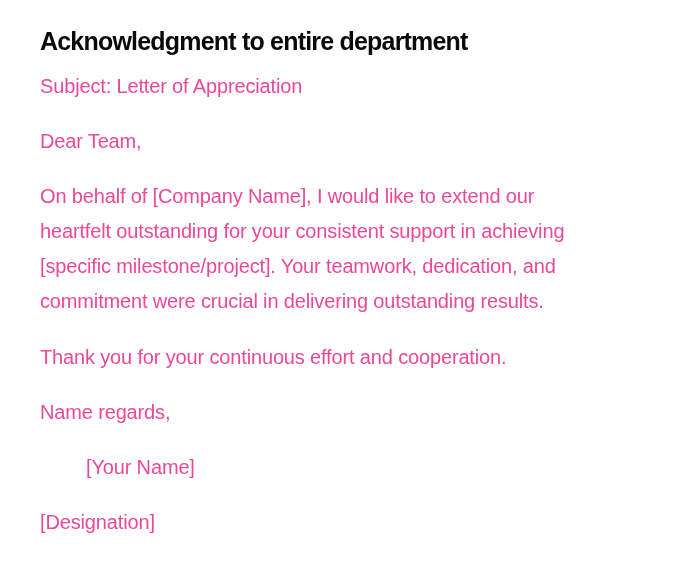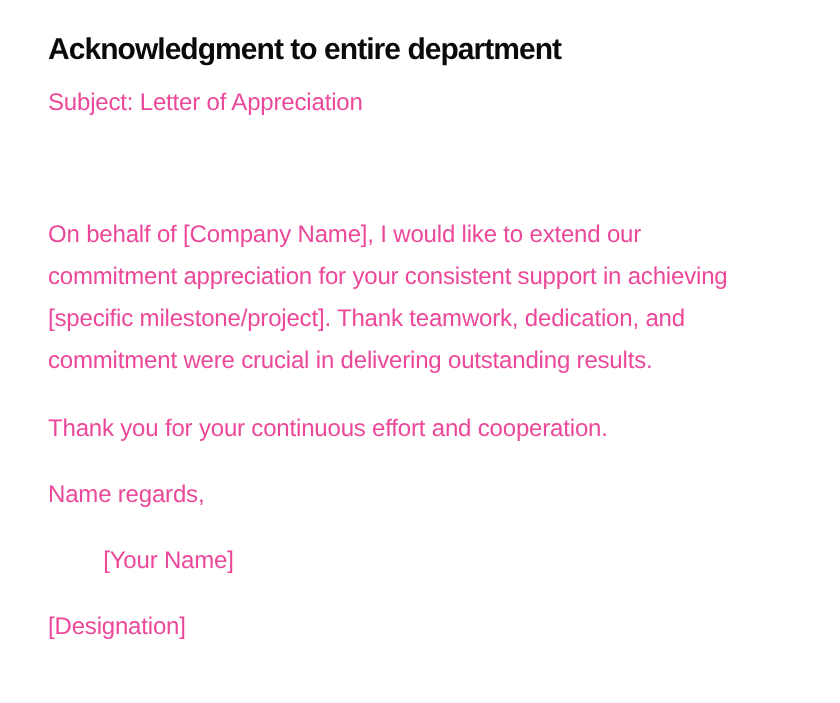"Dear Team," p.para { html: none -> <p>Dear Team,</p> }
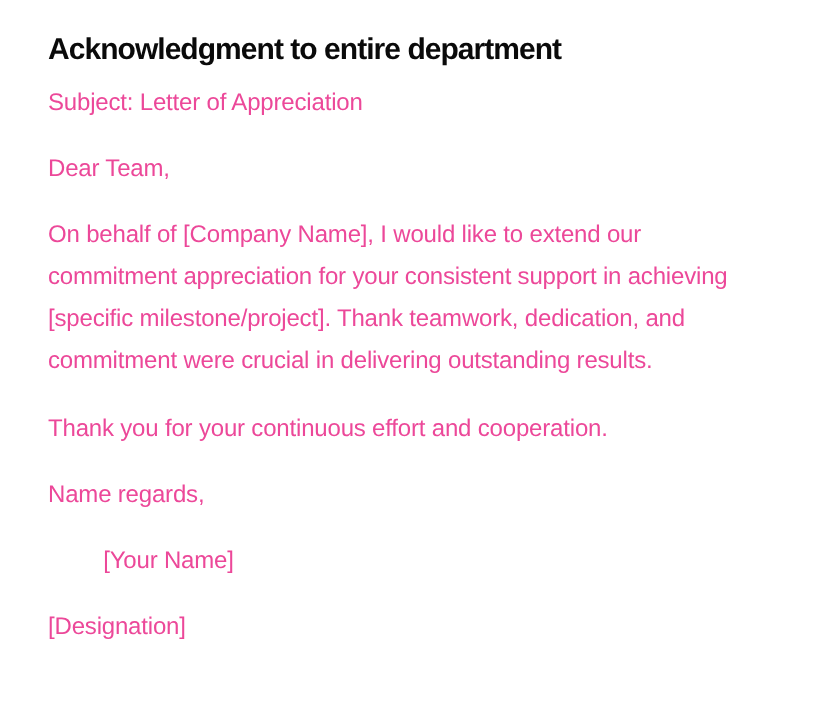"commitment appreciation for your" span.line { text: commitment appreciation -> heartfelt outstanding }
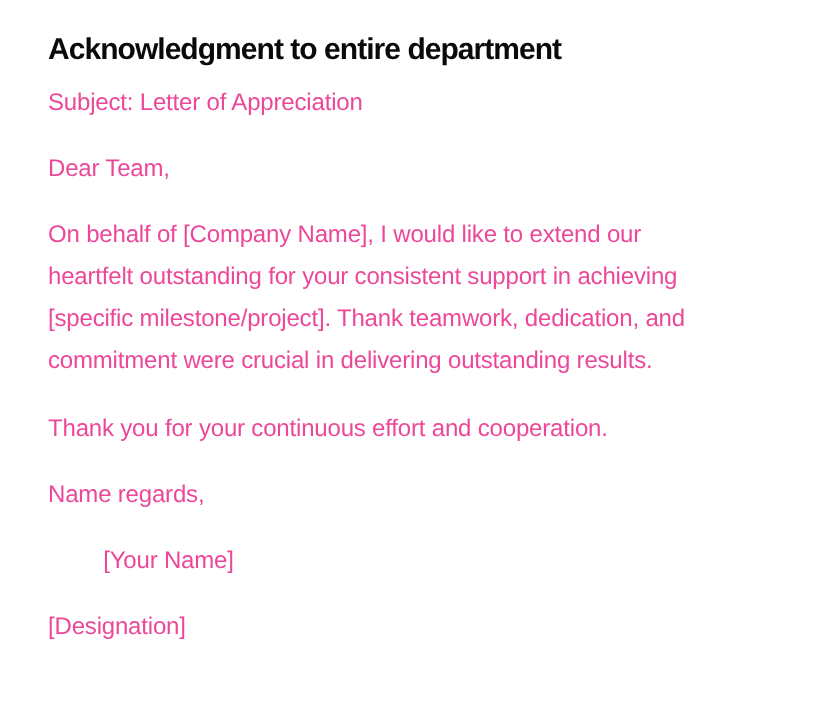"[specific milestone/project]. Thank" span.line { text: Thank -> Your }
